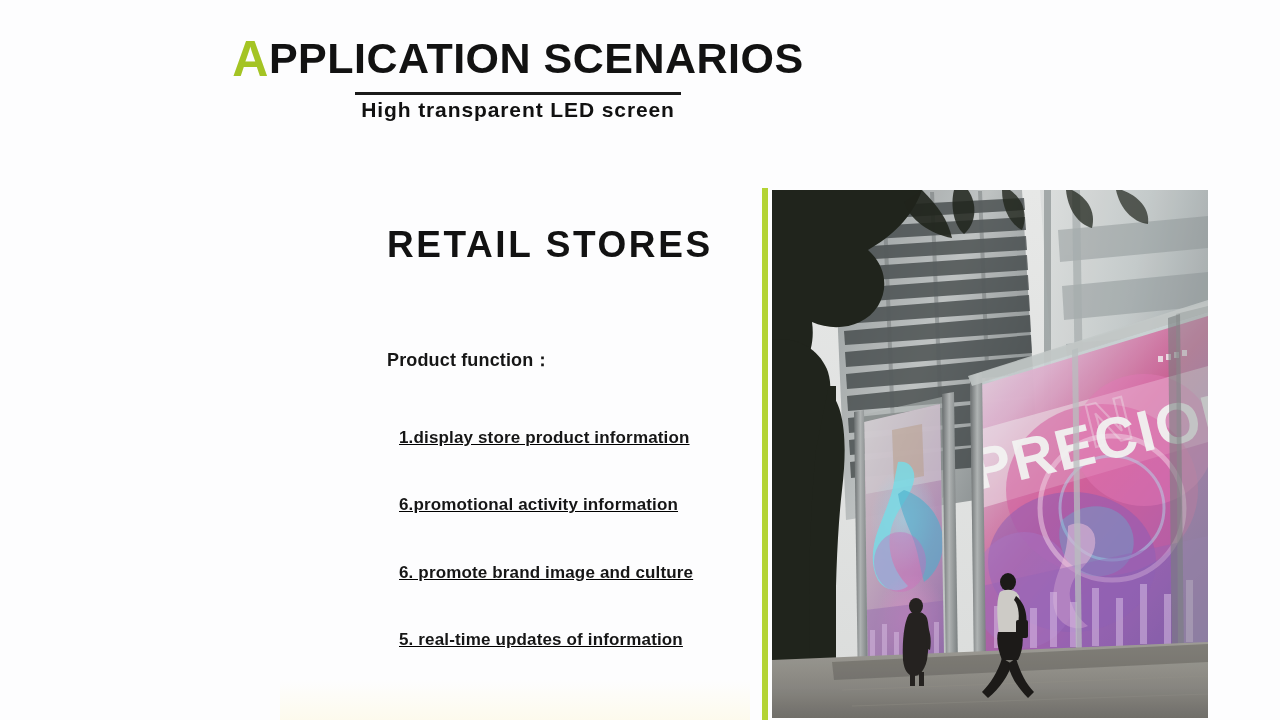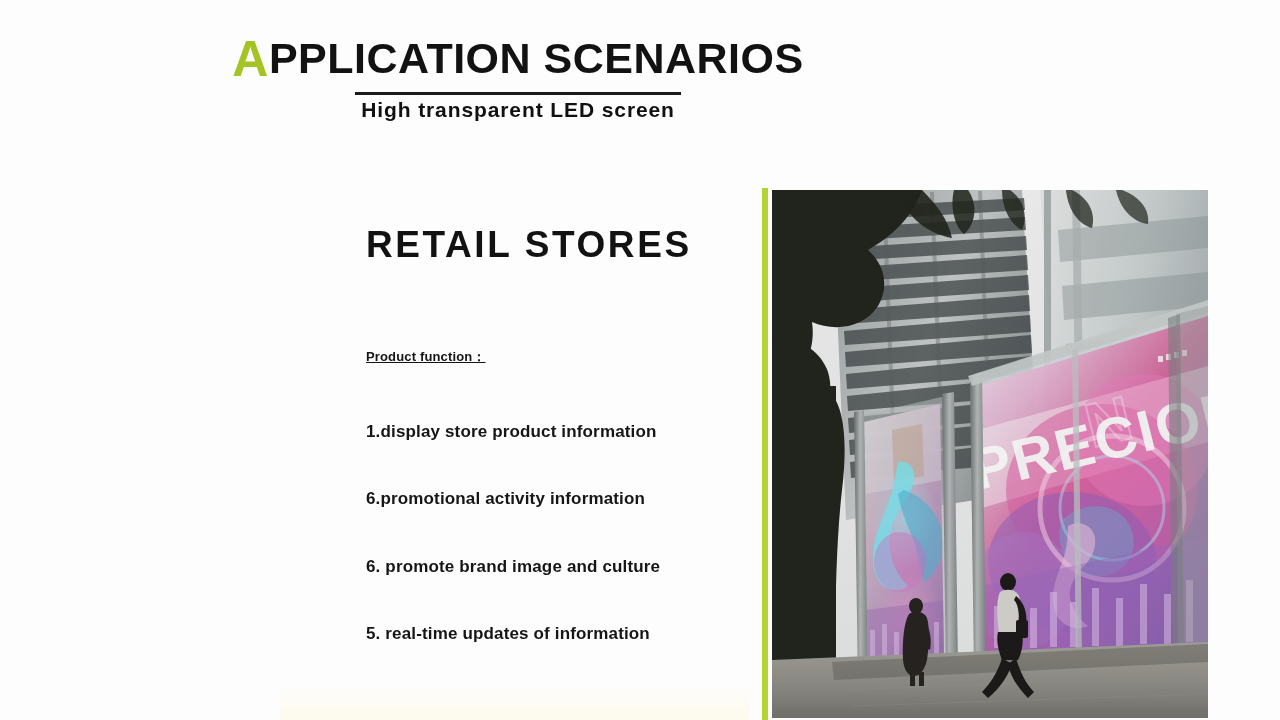"RETAIL STORES" .content-left { left: 366px -> 387px }
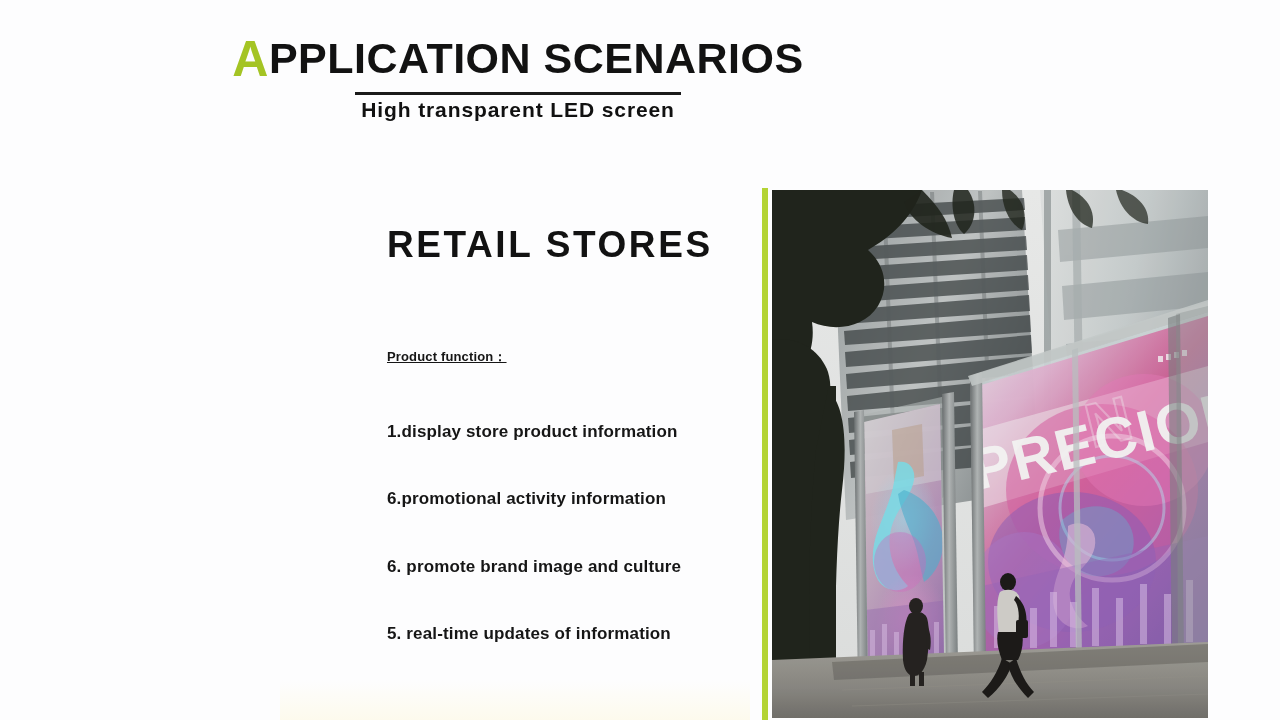"Product function：" .lead-line { font-size: 13px -> 18px; text-decoration: underline -> none }
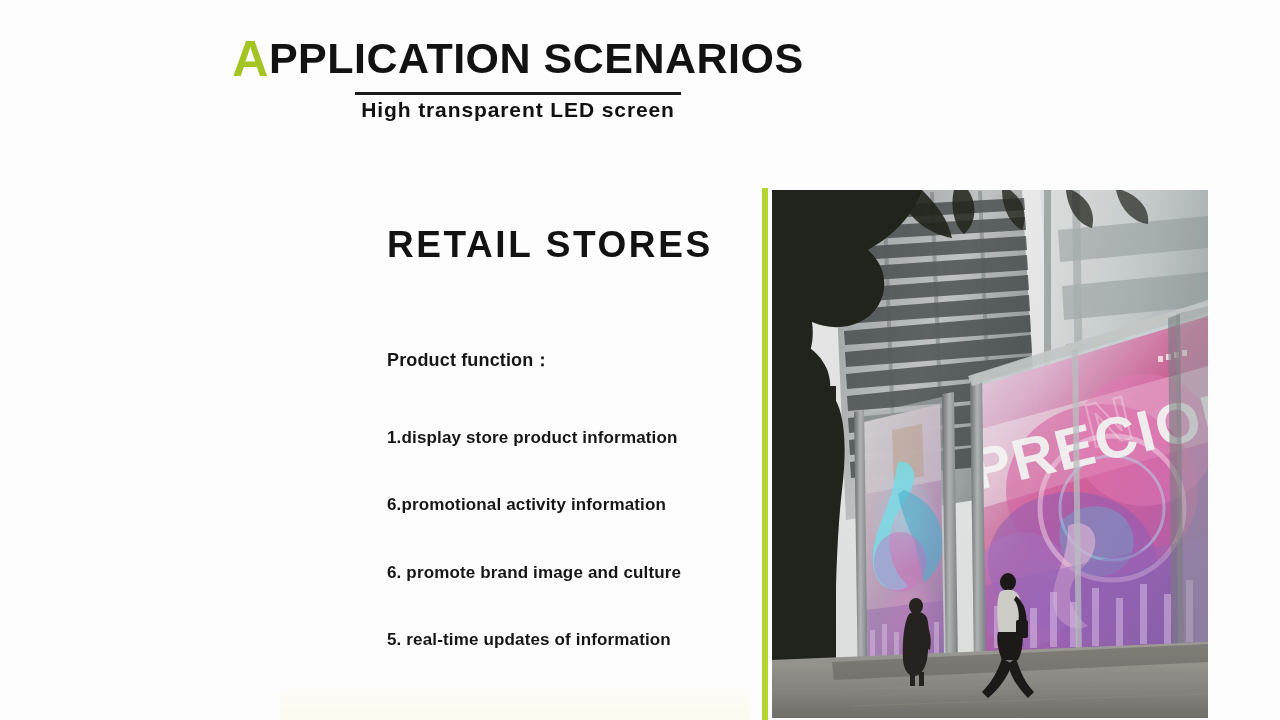"1.display store product information" .bullet-list { margin: 0 -> 12px; text-decoration: none -> underline }
